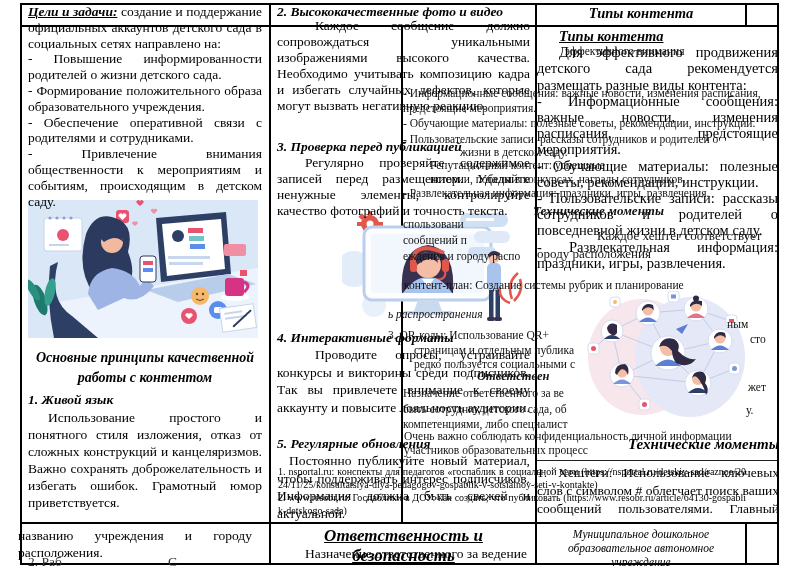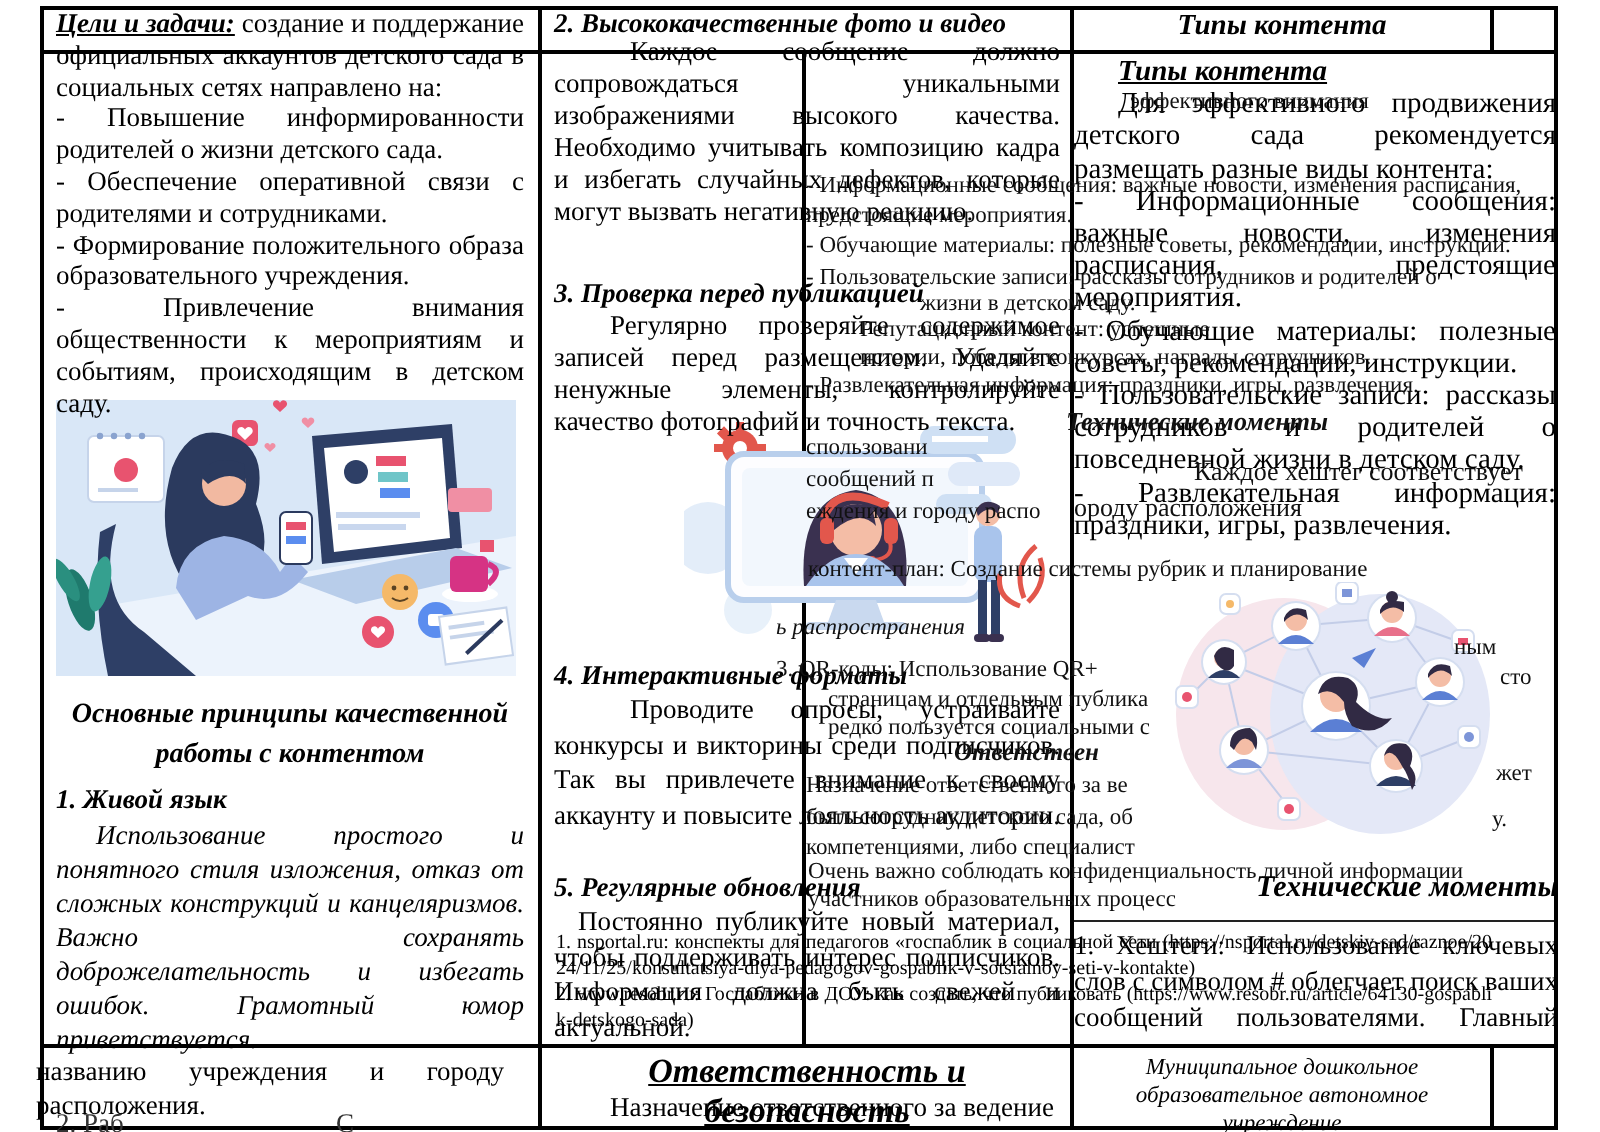"- Обеспечение оперативной связи с" p { order: before "- Формирование положительного образа" -> after "- Формирование положительного образа" }
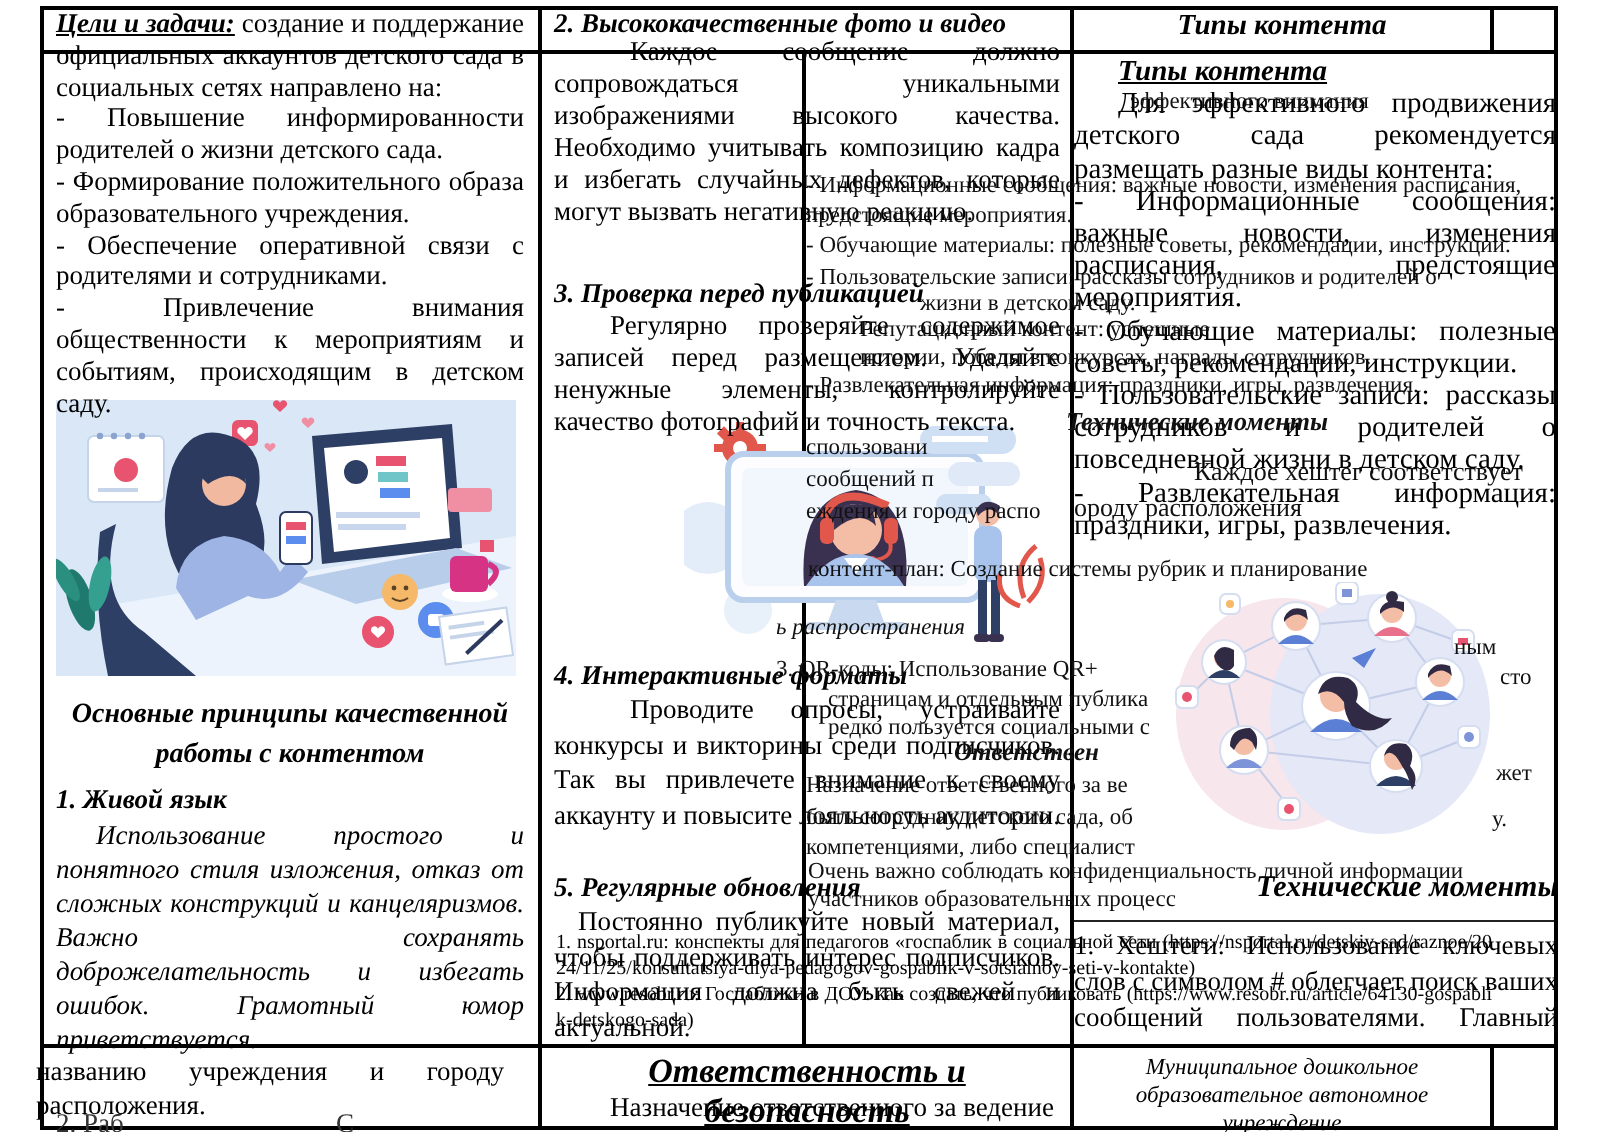"Использование простого и понятного стиля" div.txt { font-style: italic -> none }
